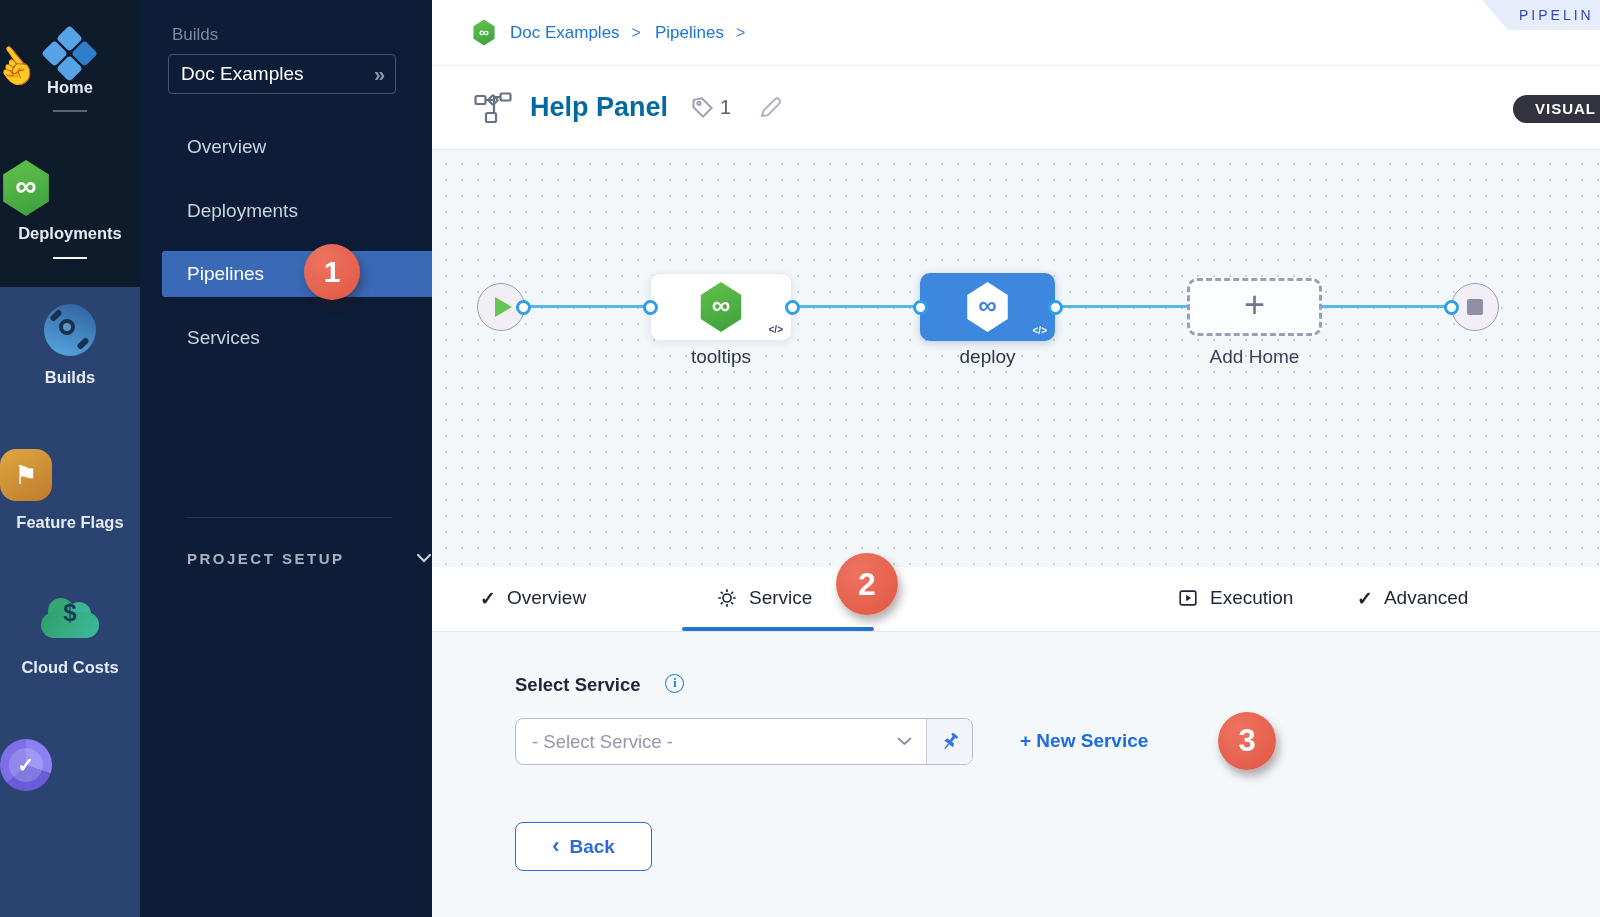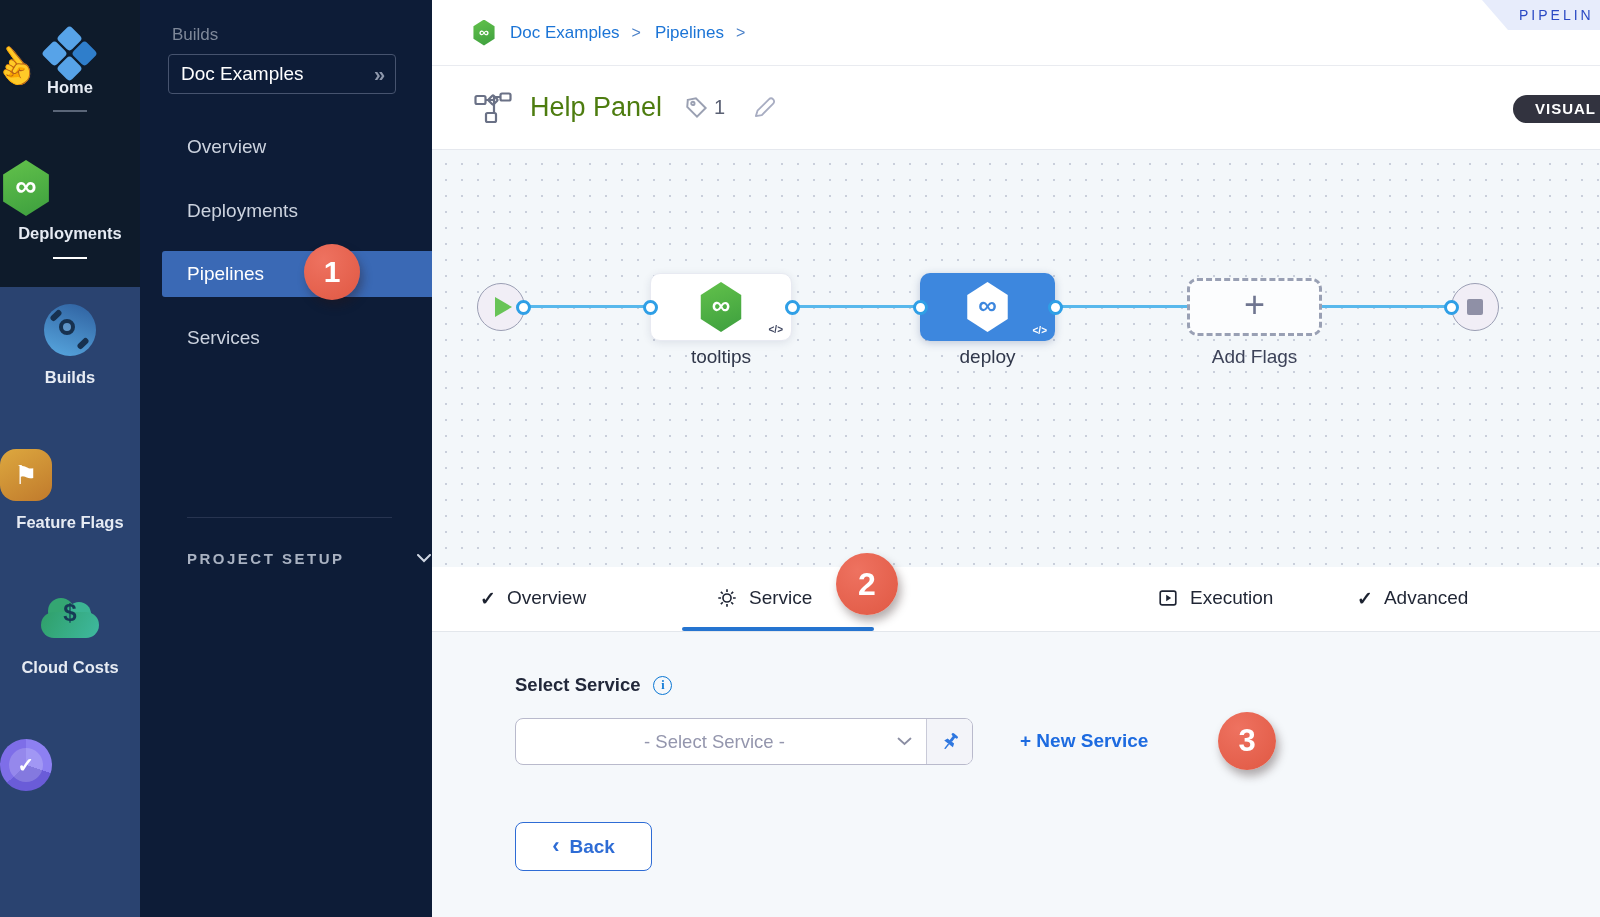"Help Panel" .page-title { color: #4d7c0f -> #0369a1; font-weight: normal -> bold }
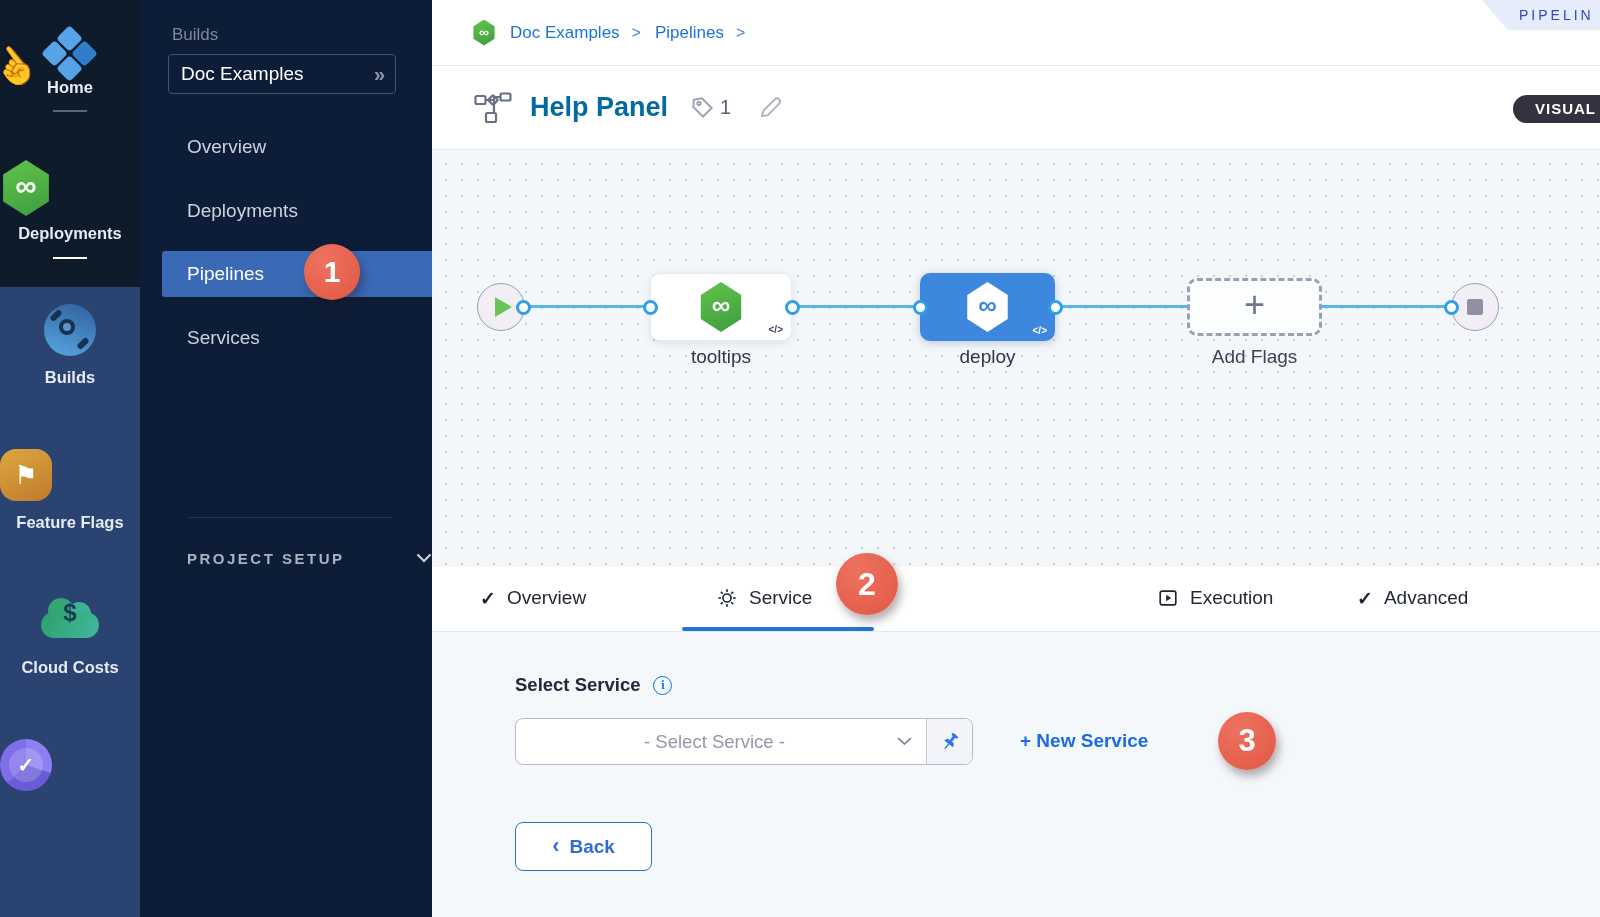"Add Flags" div.node-label { text: Flags -> Home }
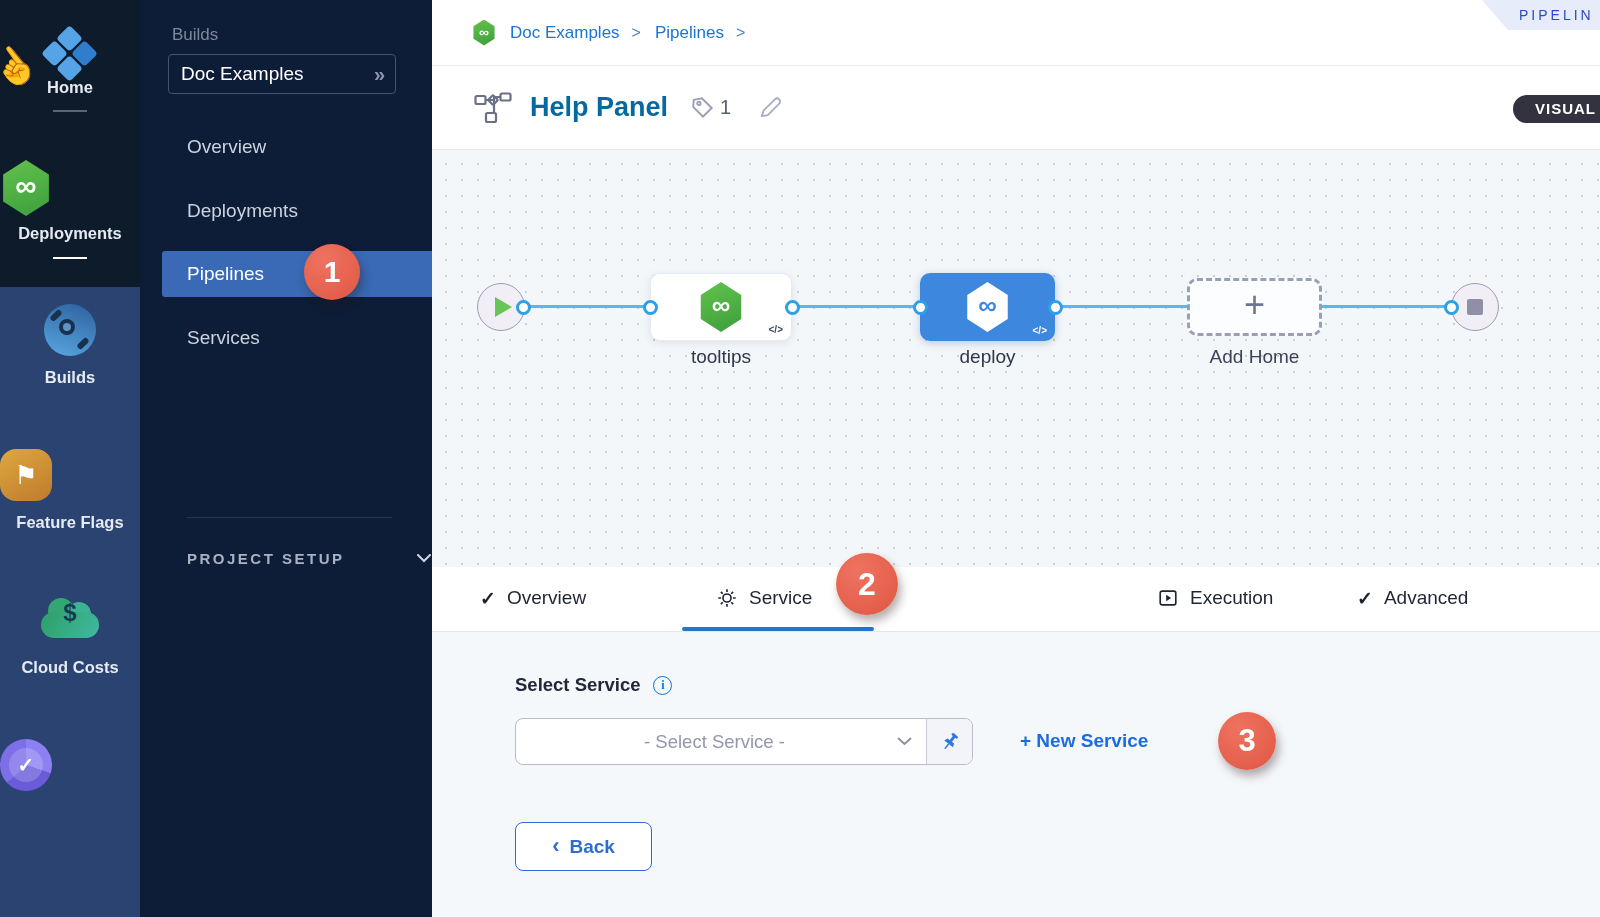"Execution" div.tab { left: 725px -> 745px }
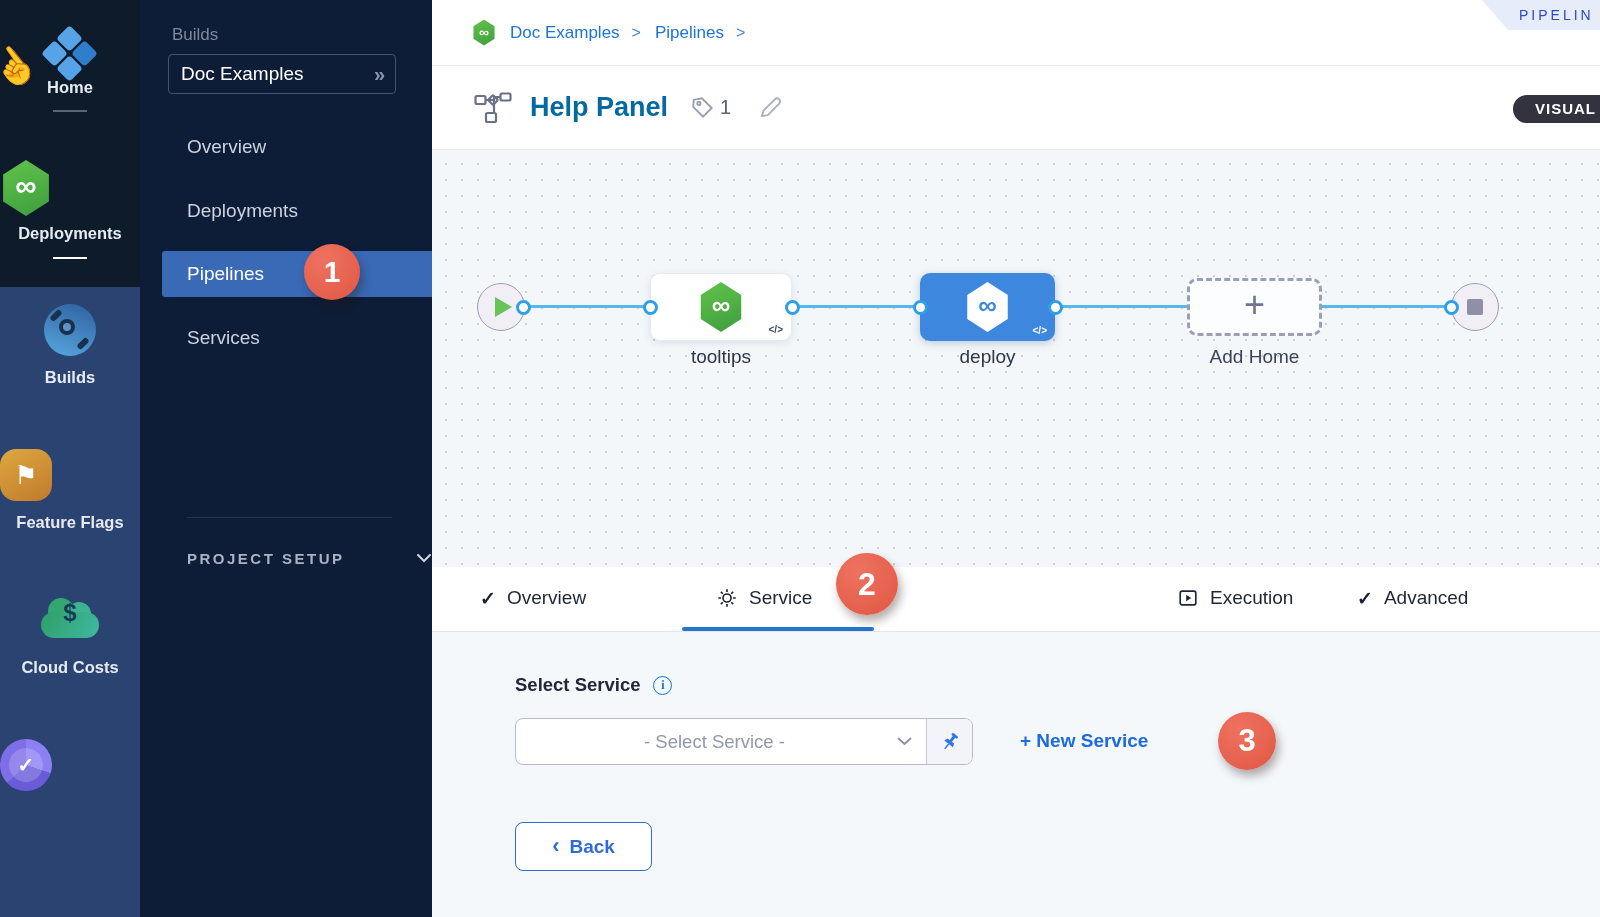"Select Service" .select-label-row { align-items: center -> none; gap: 13px -> 25px }
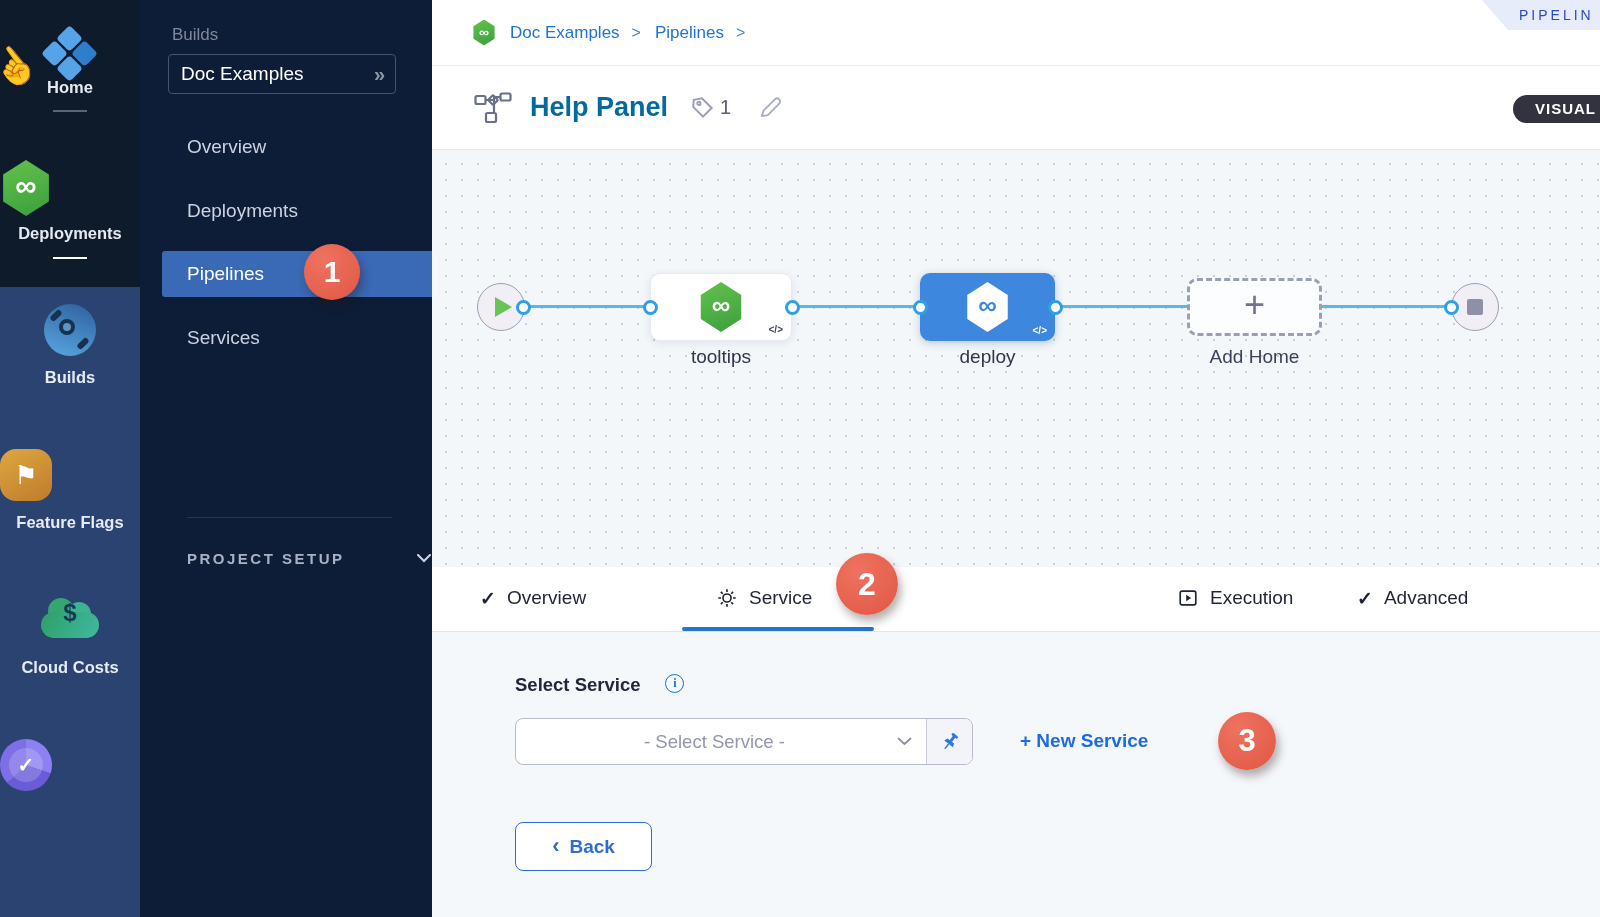"- Select Service -" .select-main { text-align: center -> none }
